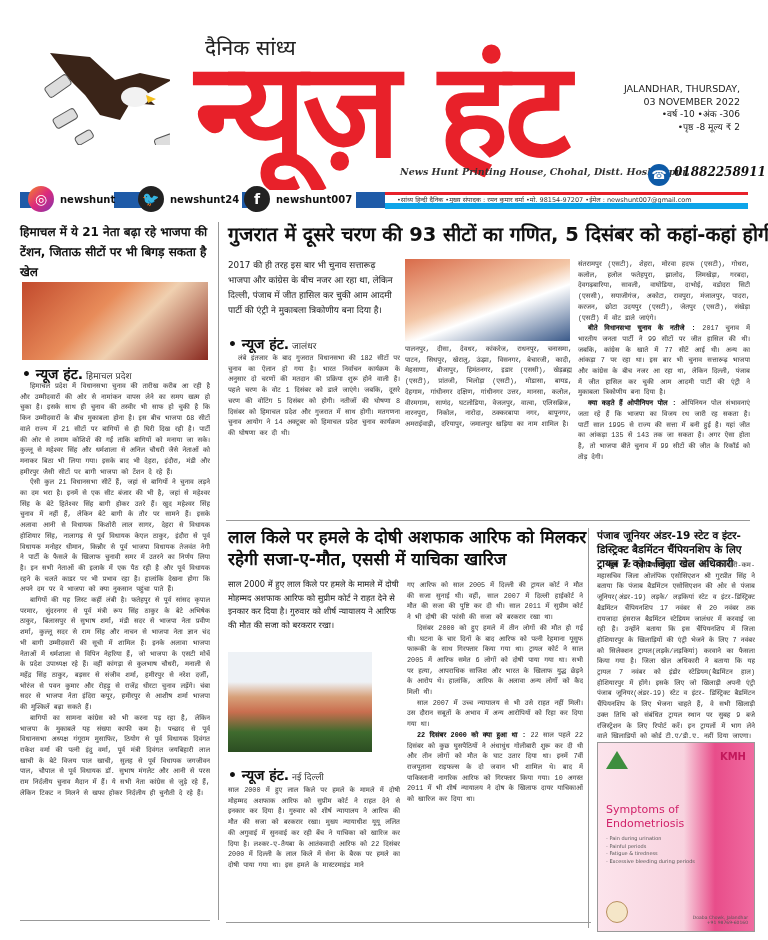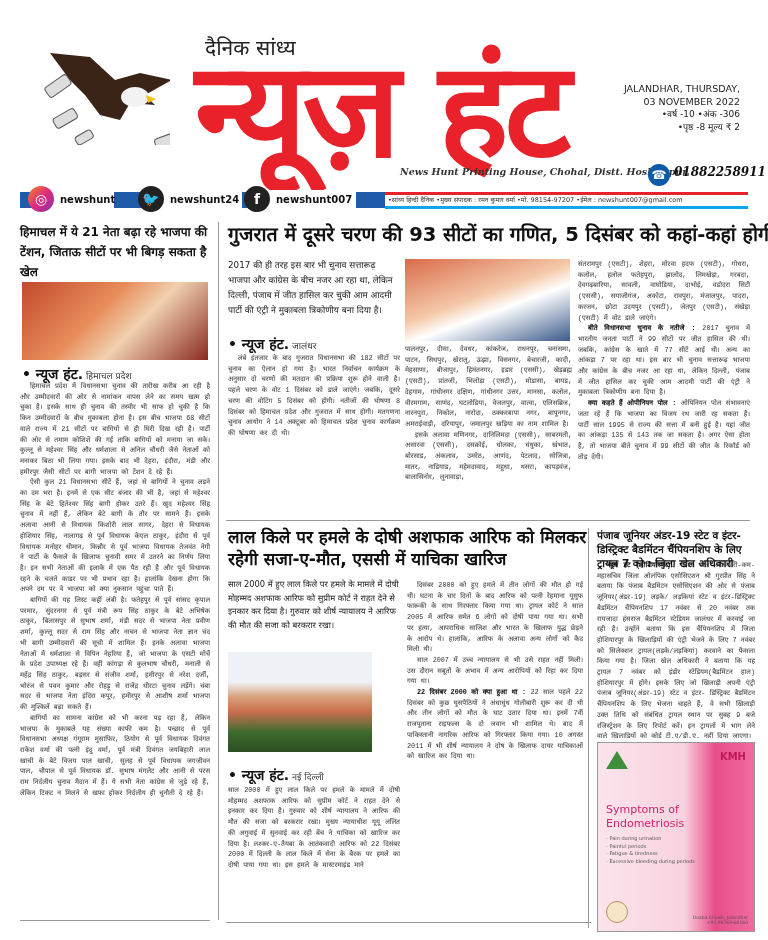"•सांध्य हिन्दी दैनिक •मुख्य संपादक" .redbar { border-bottom: 3px solid #0ea5e9 -> 6px solid #0ea5e9; padding-left: 3px -> 12px }
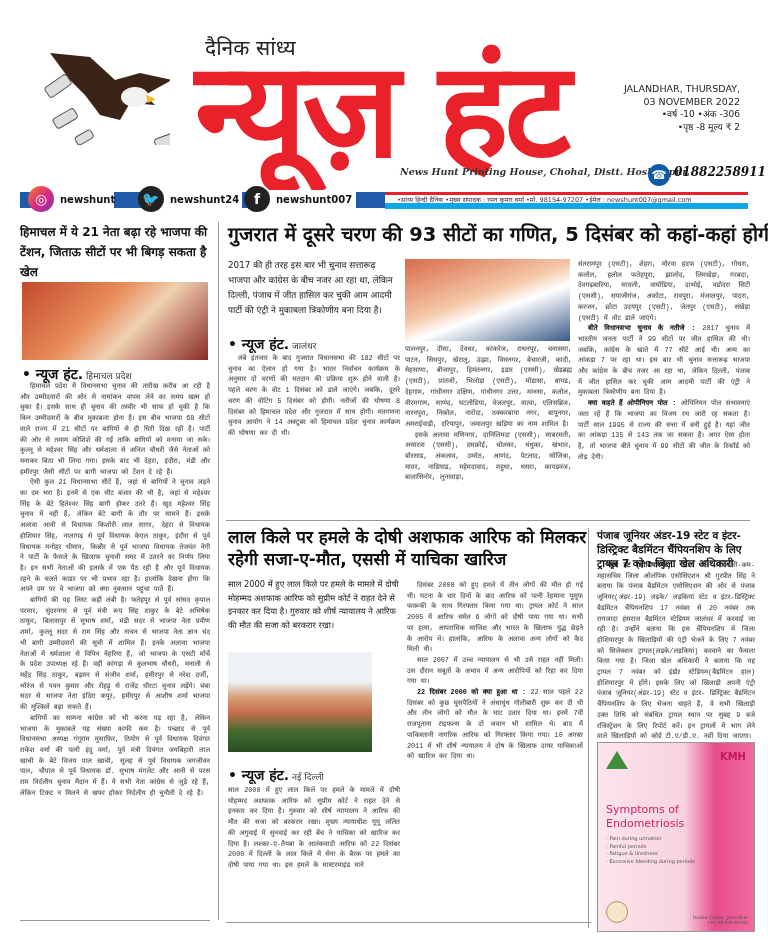"इसके अलावा मणिनगर, दानिलिमदा (एससी)," p { html: <p>इसके अलावा मणिनगर, दानिलिमदा (एससी), साबरमती, असारवा (एससी), दसक्रोई, धोलका, धंधुका, खंभात, बोरसाड, अंकलाव, उमरेठ, आणंद, पेटलाद, सोजित्रा, मातर, नाडियाड, महेमदावाद, महुधा, थसरा, कापड़वंज, बालासिनोर, लुनावाड़ा,</p> -> none }
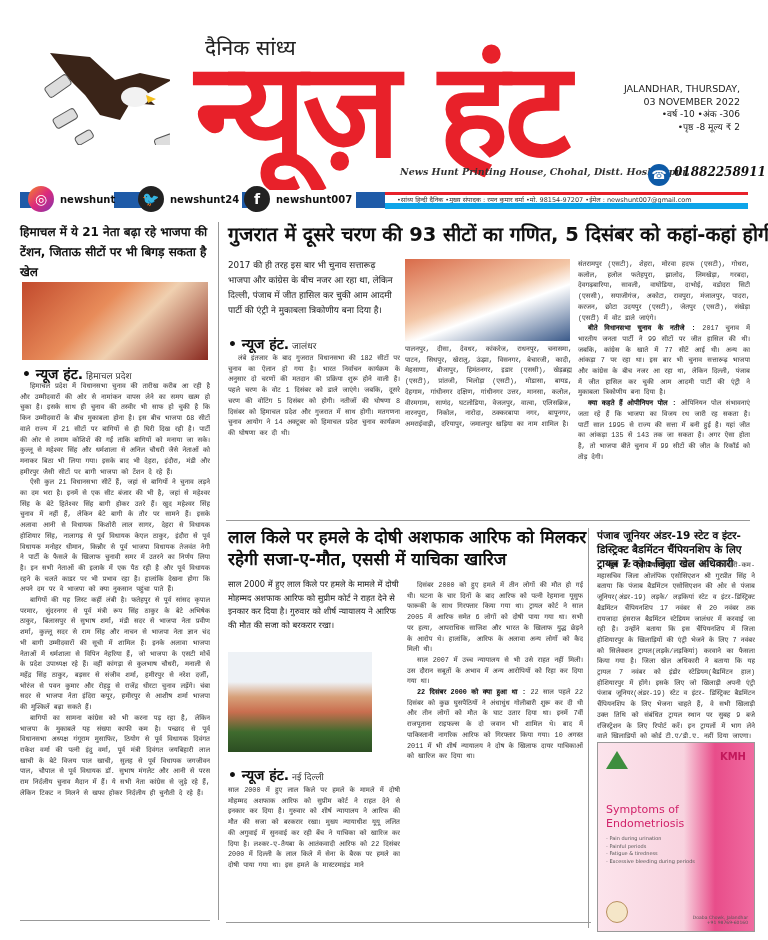"गए आरिफ को साल 2005" p { html: none -> <p>गए आरिफ को साल 2005 में दिल्ली की ट्रायल कोर्ट ने मौत की सजा सुनाई थी। वहीं, साल 2007 में दिल्ली हाईकोर्ट ने मौत की सजा की पुष्टि कर दी थी। साल 2011 में सुप्रीम कोर्ट ने भी दोषी की फांसी की सजा को बरकरार रखा था।</p> }
